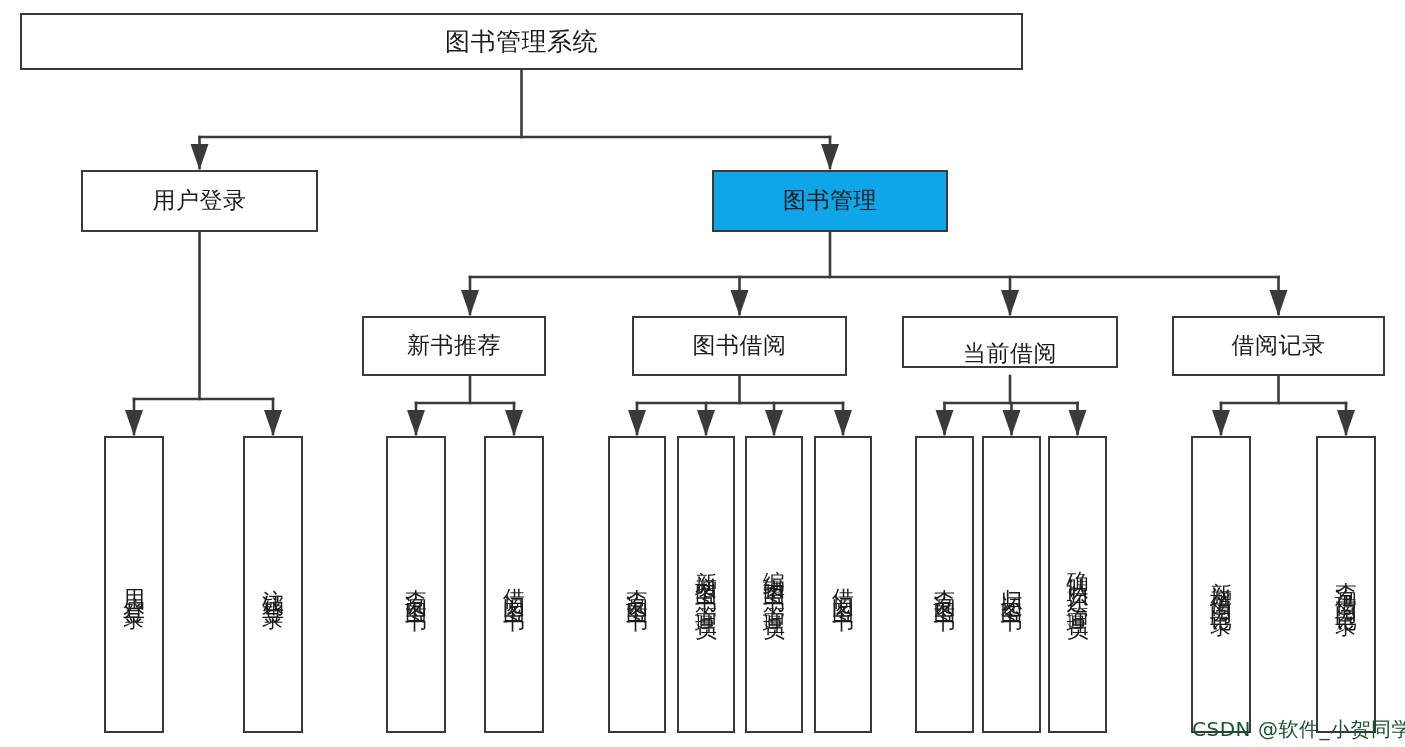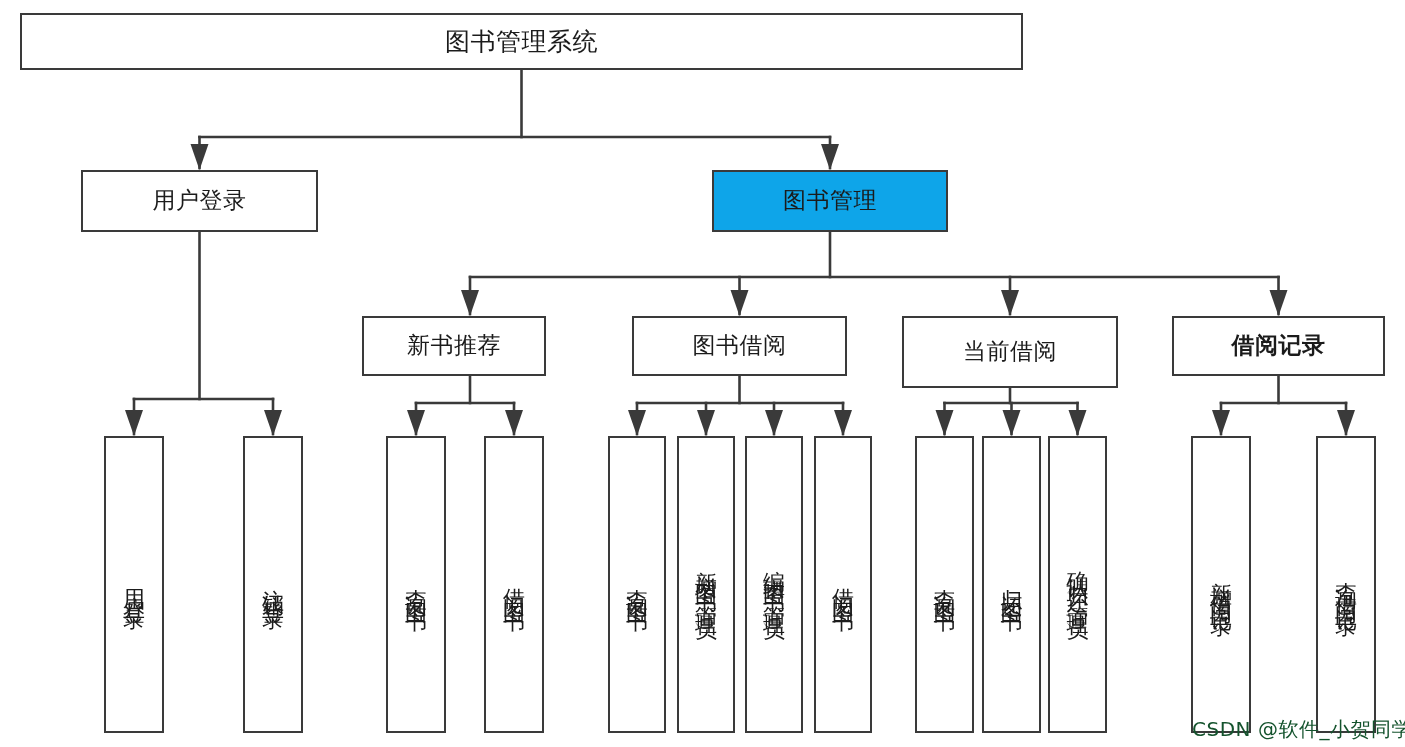"当前借阅" div.node-box { align-items: none -> flex-end; height: 72px -> 52px }
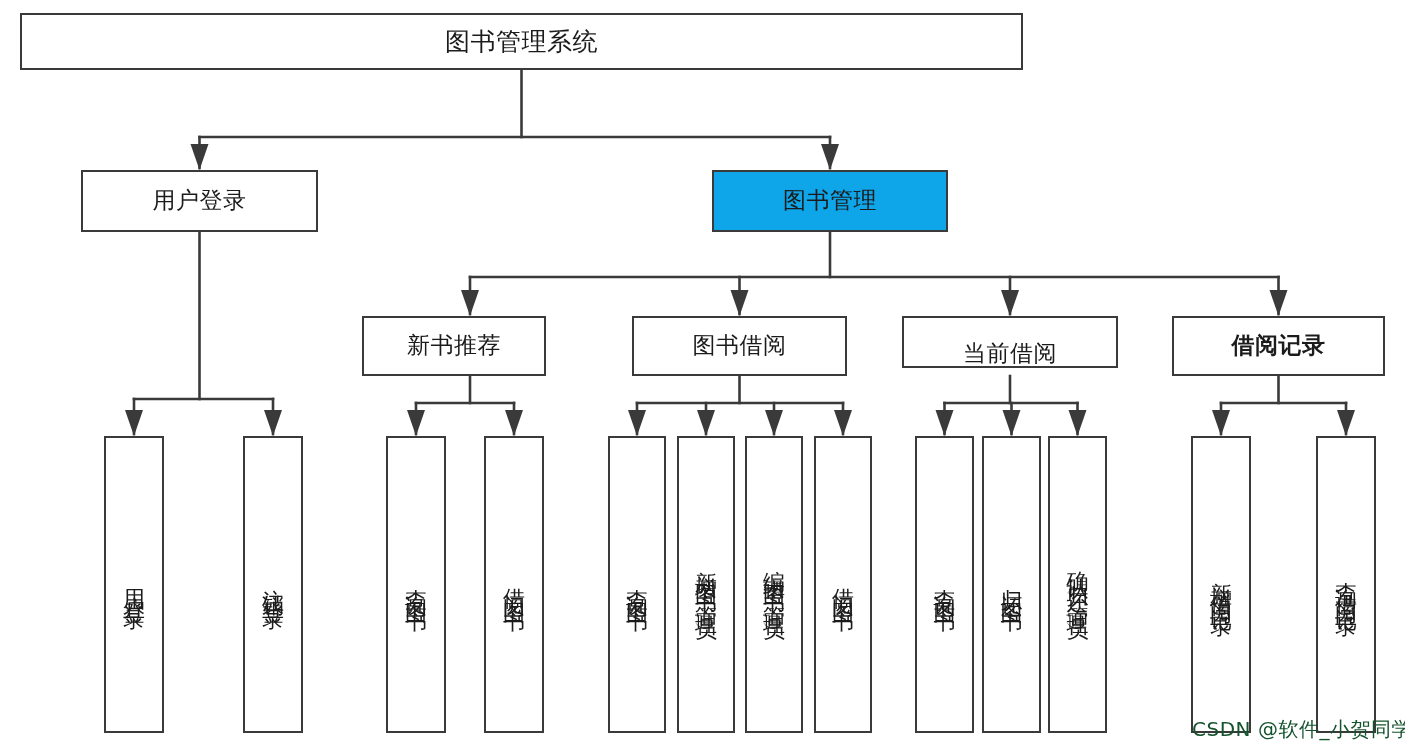"借阅记录" span.node-label-h { font-weight: bold -> none }
